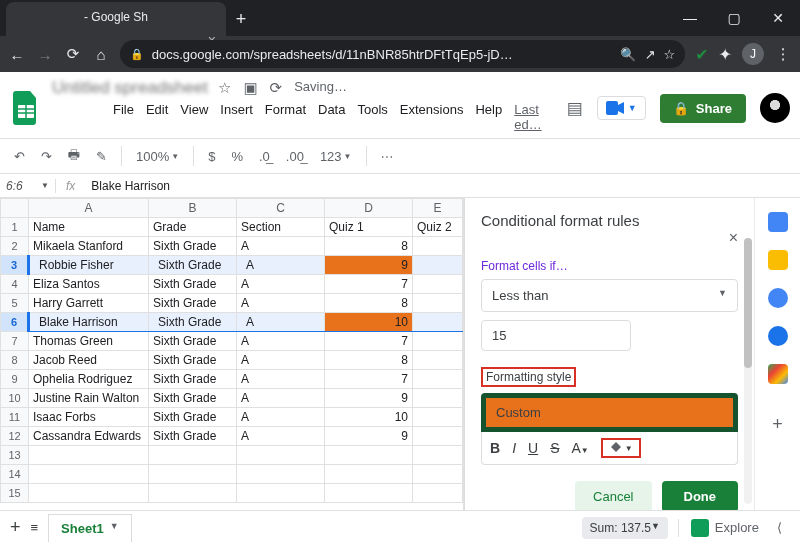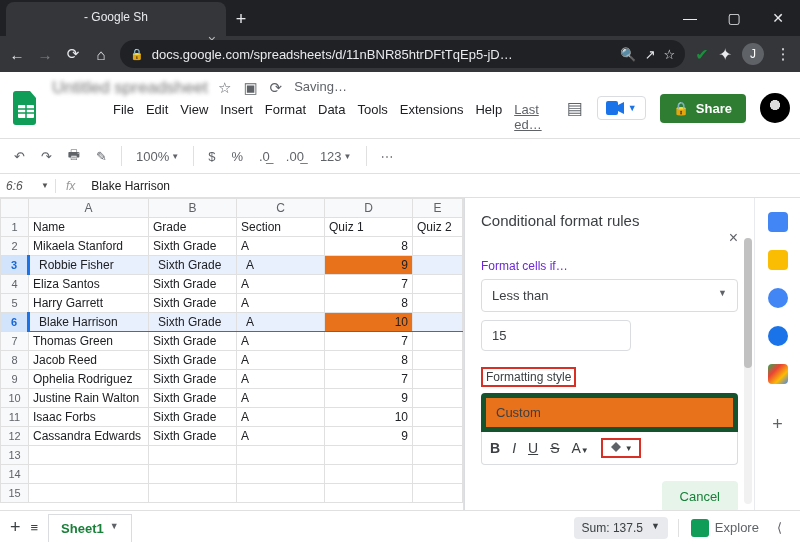"Done" div.btn-done { html: none -> <div>Done</div> }
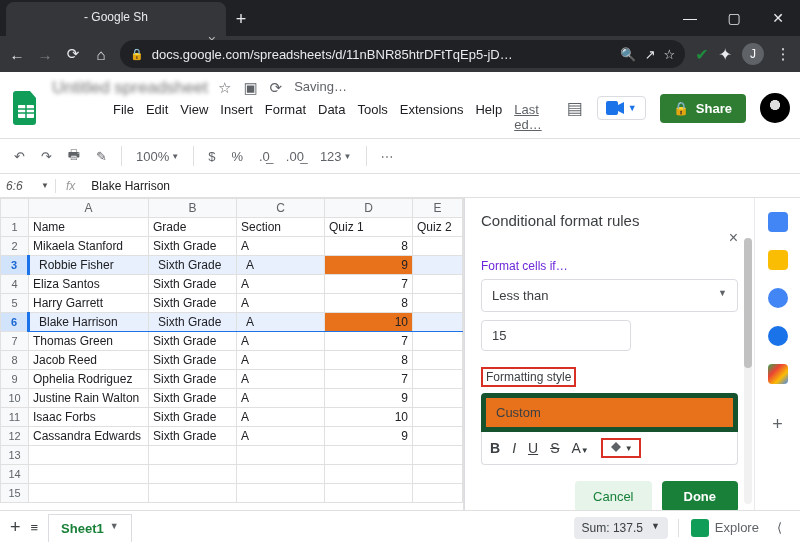"Sum: 137.5" .sum-chip { gap: 8px -> 0 }
